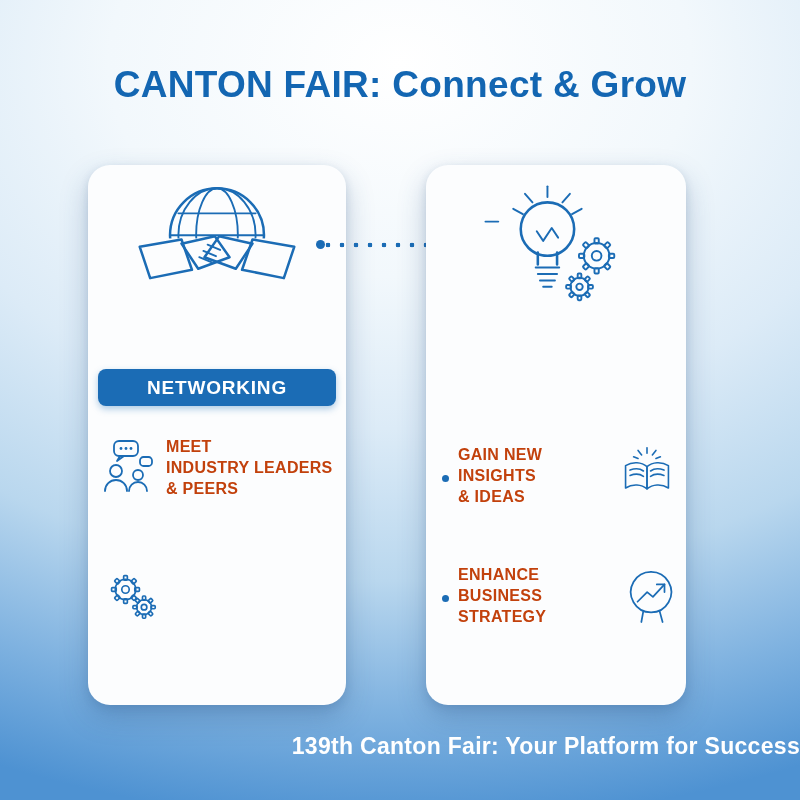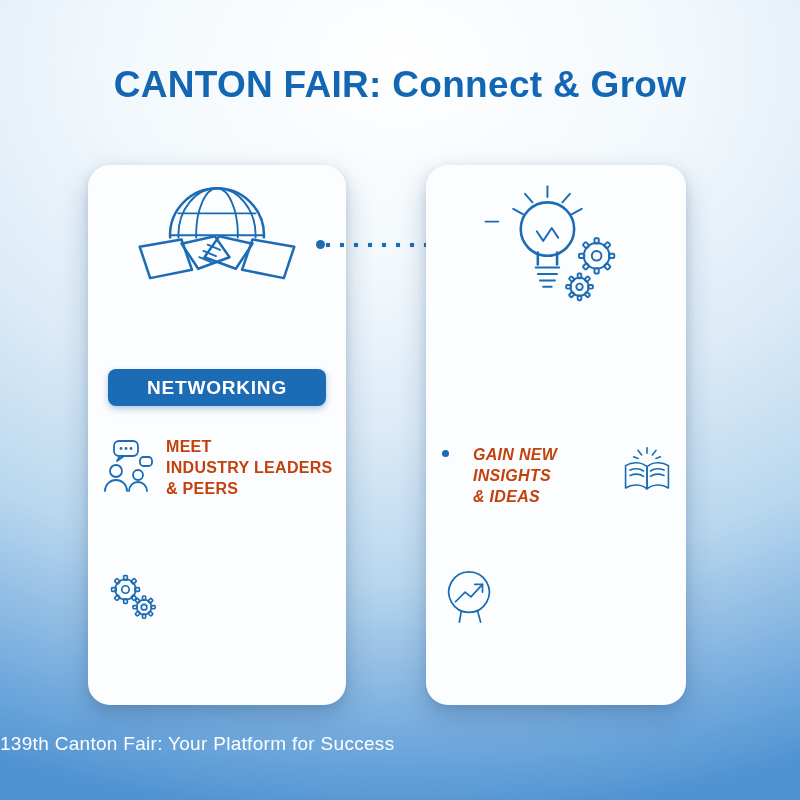"NETWORKING" .pill { width: 218px -> 238px }
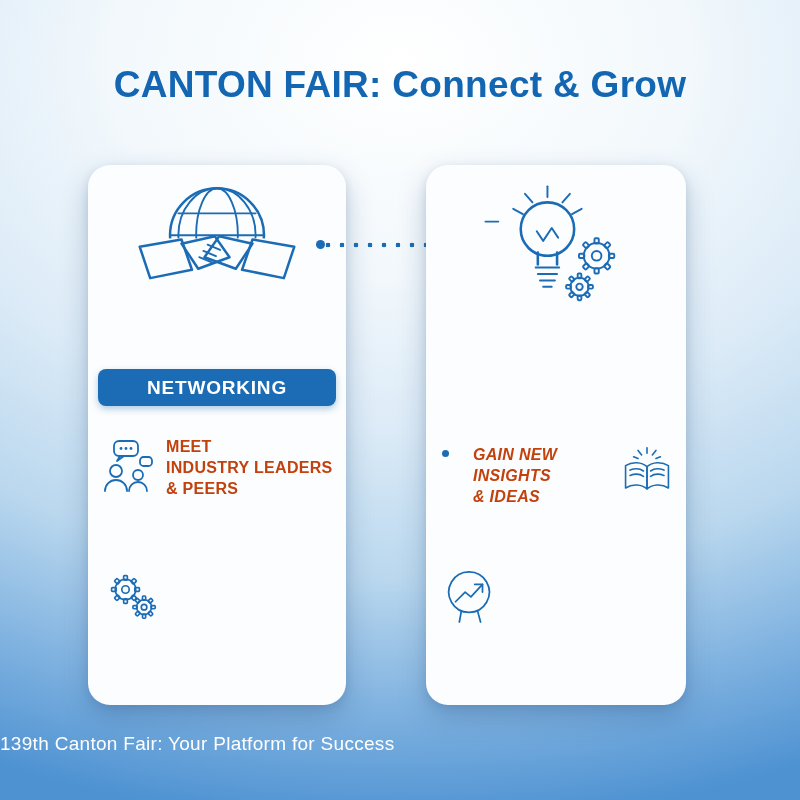"GAIN NEW INSIGHTS" .grp { align-items: flex-start -> center; font-style: italic -> none; gap: 24px -> 9px }
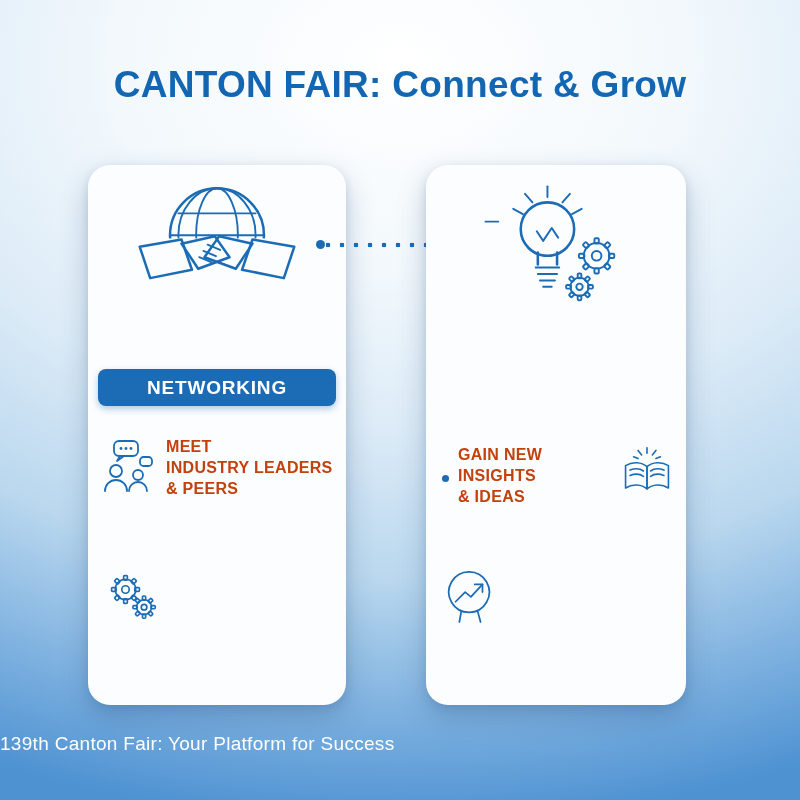"ENHANCE BUSINESS" span.grp { html: none -> <span> <span></span> <span>ENHANCE BUSINESS STRATEGY</span> </span> }
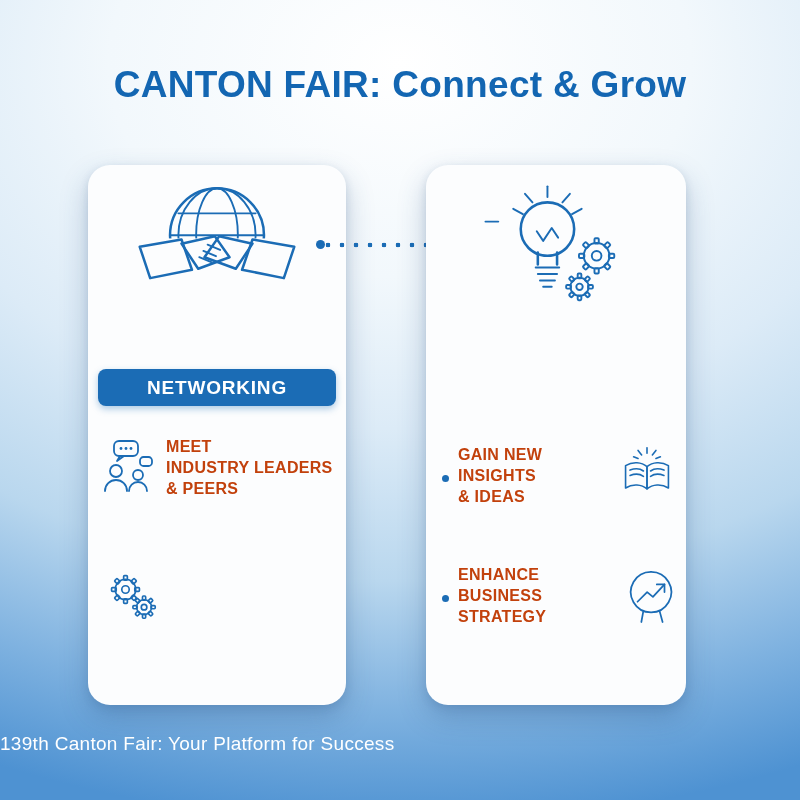"139th Canton Fair: Your Platform" .footer { font-size: 19px -> 23px; font-weight: 400 -> 700; text-align: left -> right }
